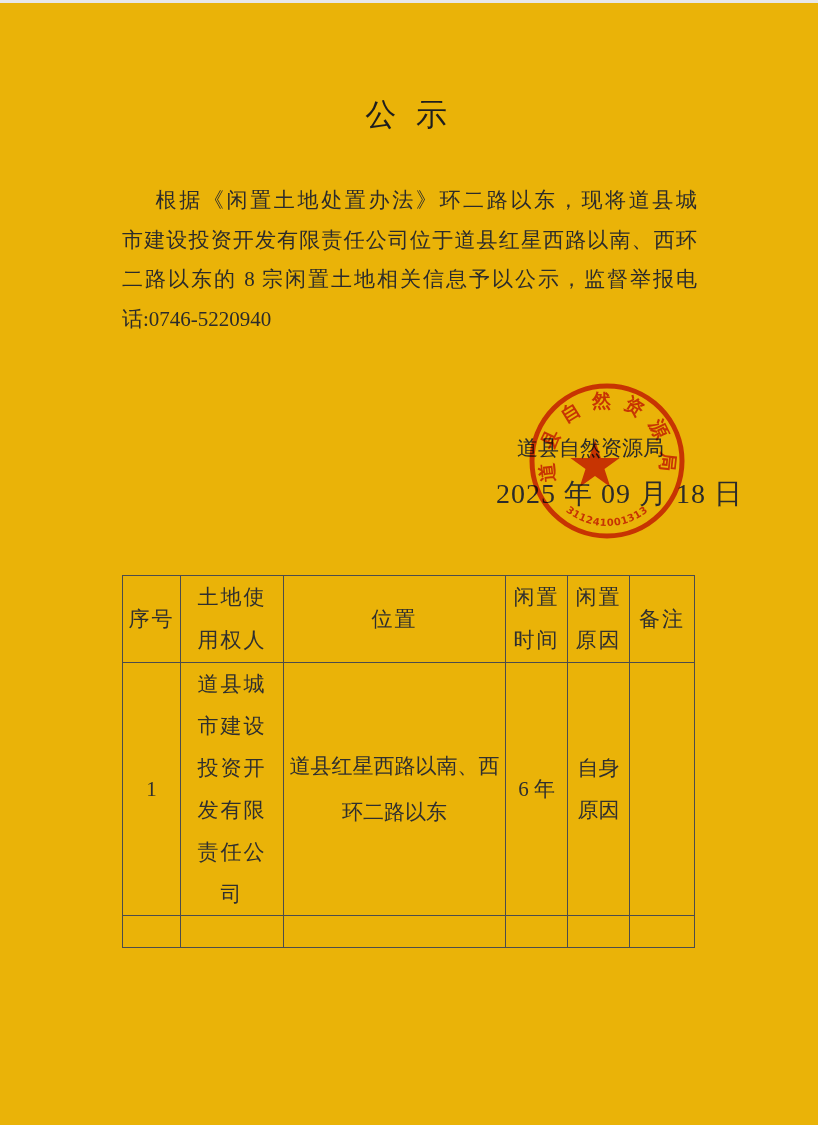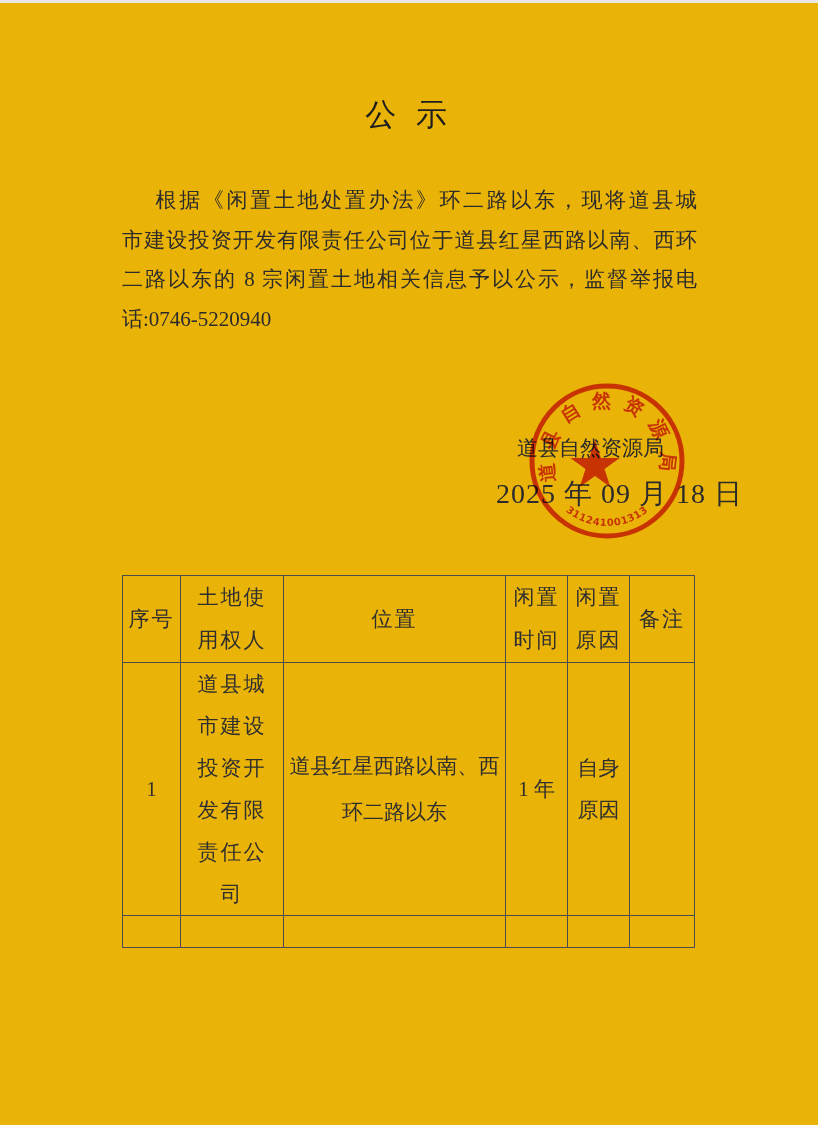"1 年" td { text: 1 -> 6 }
